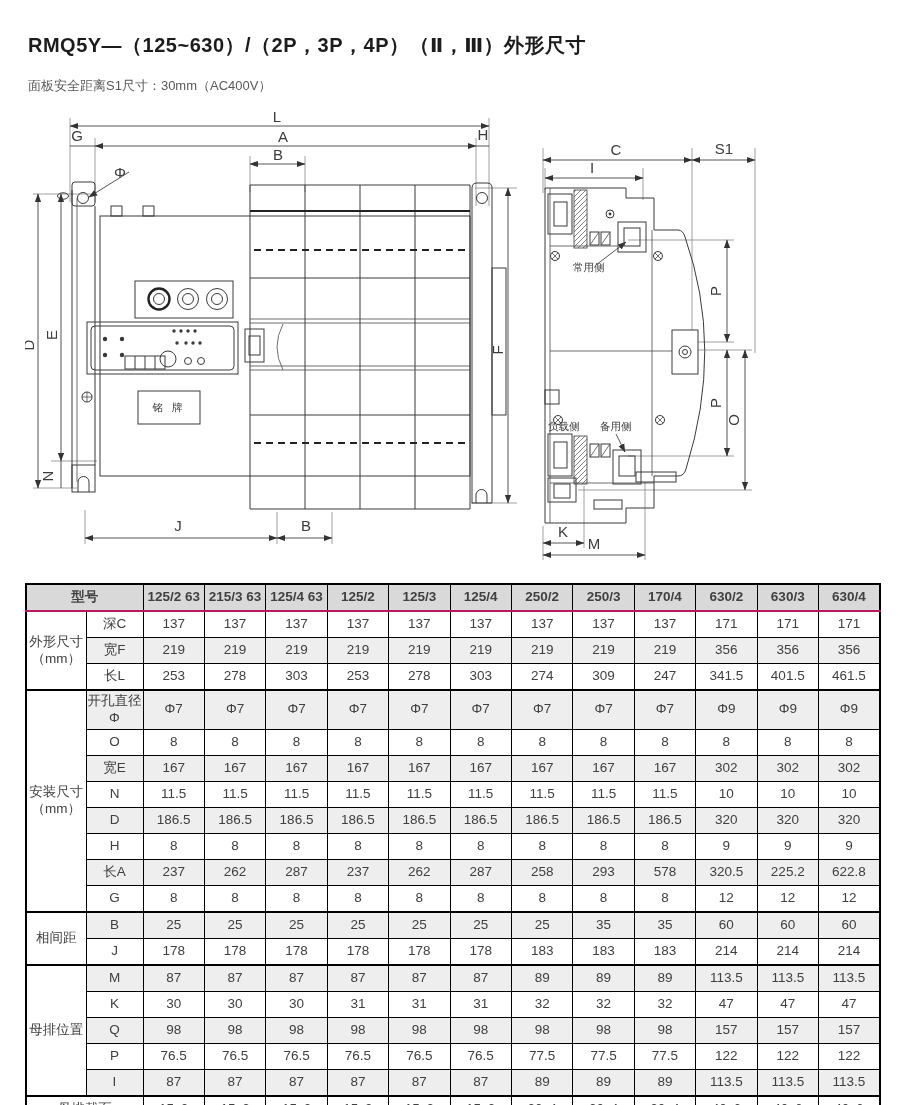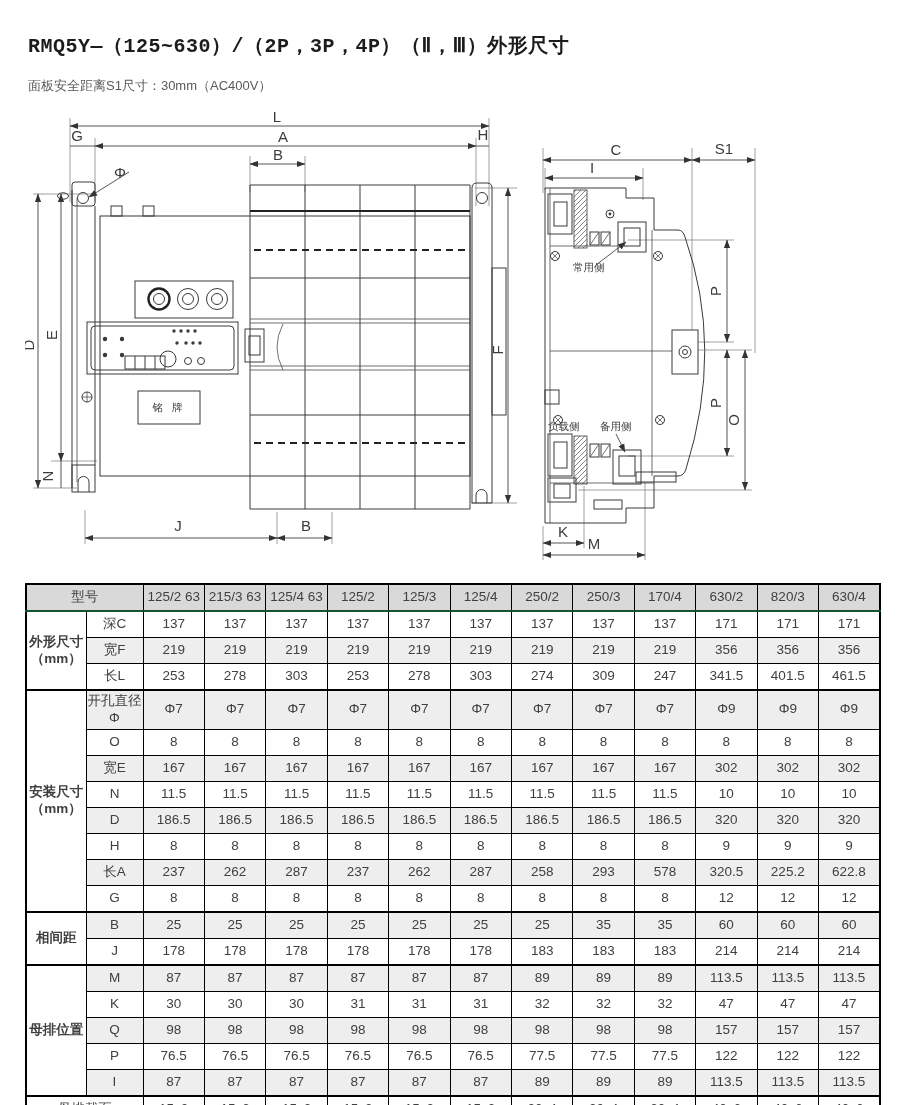"RMQ5Y—（125~630）/（2P，3P，4P）（Ⅱ，Ⅲ）外形尺寸" .page-title { font-family: Liberation Mono, monospace -> none }
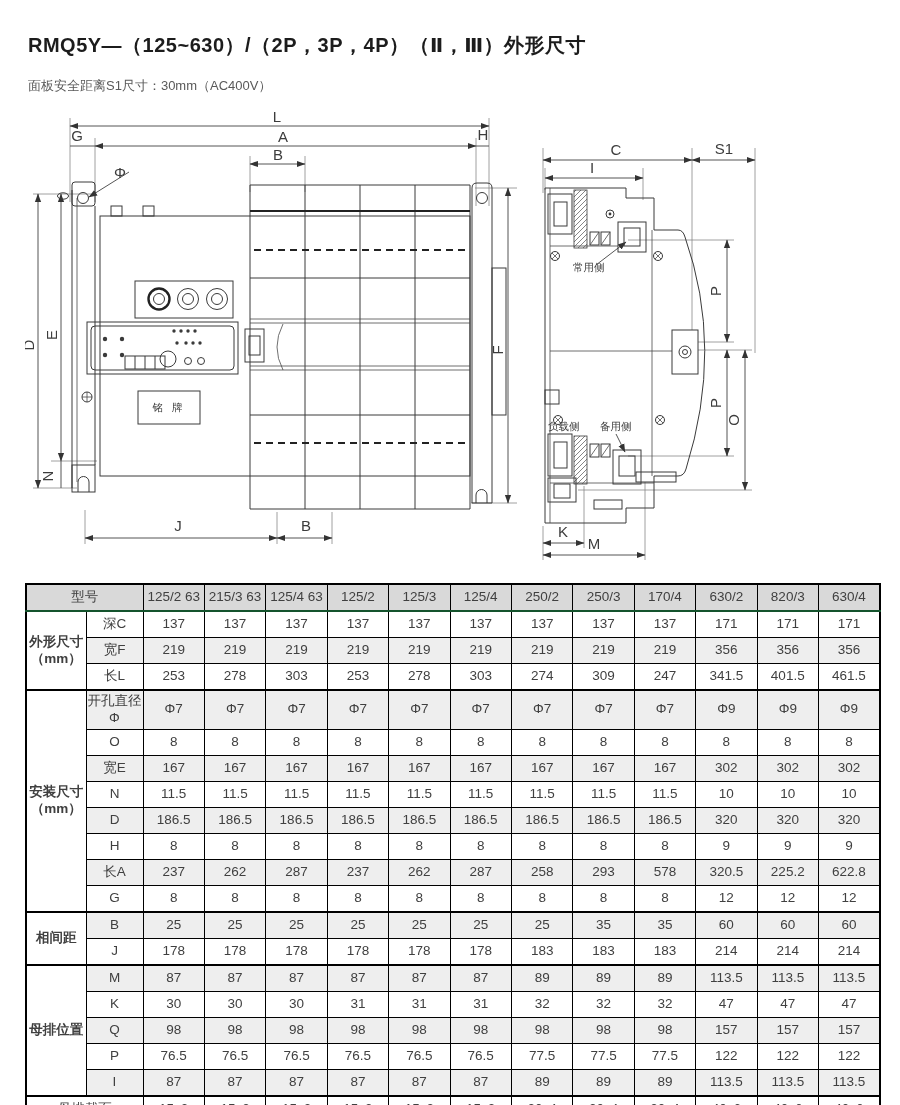"型号" table.spec thead th { border-bottom: 2px solid #14532d -> 2px solid #be185d; font-weight: none -> bold }
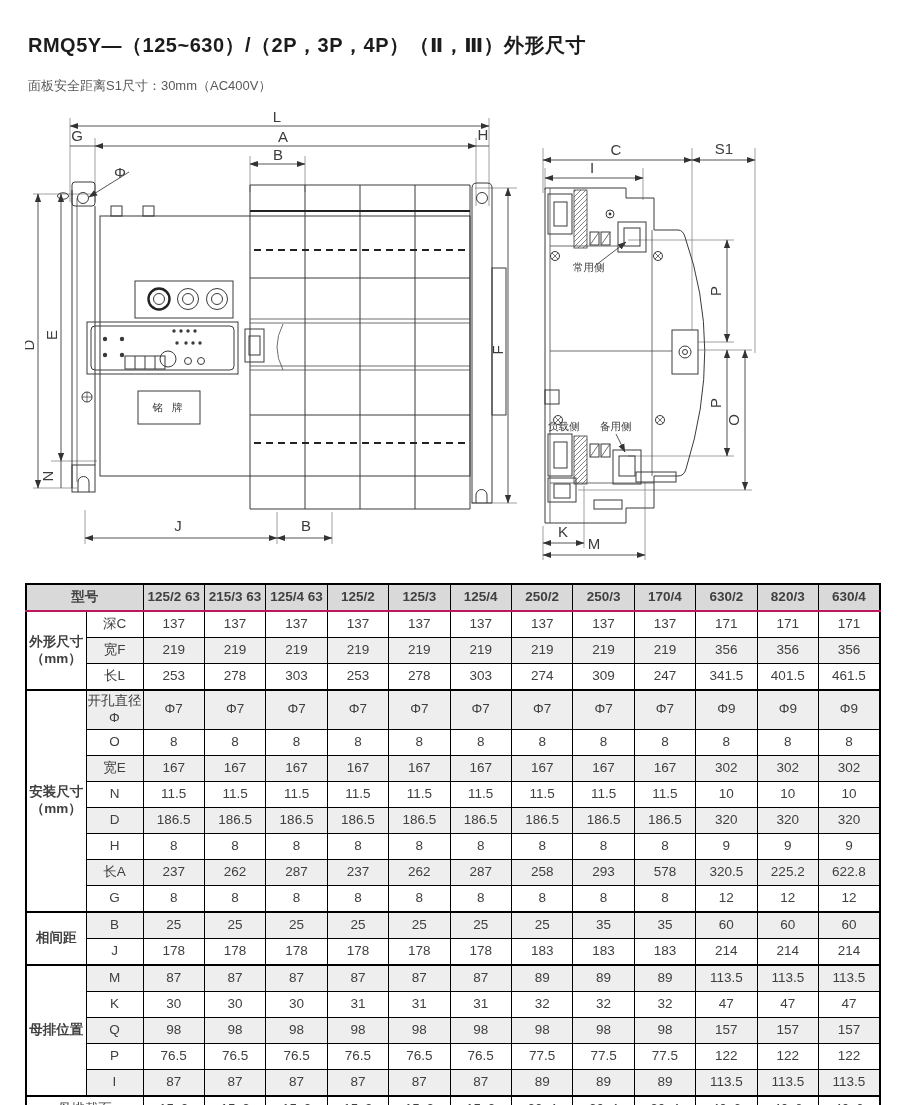"820/3" th { text: 820/3 -> 630/3 }
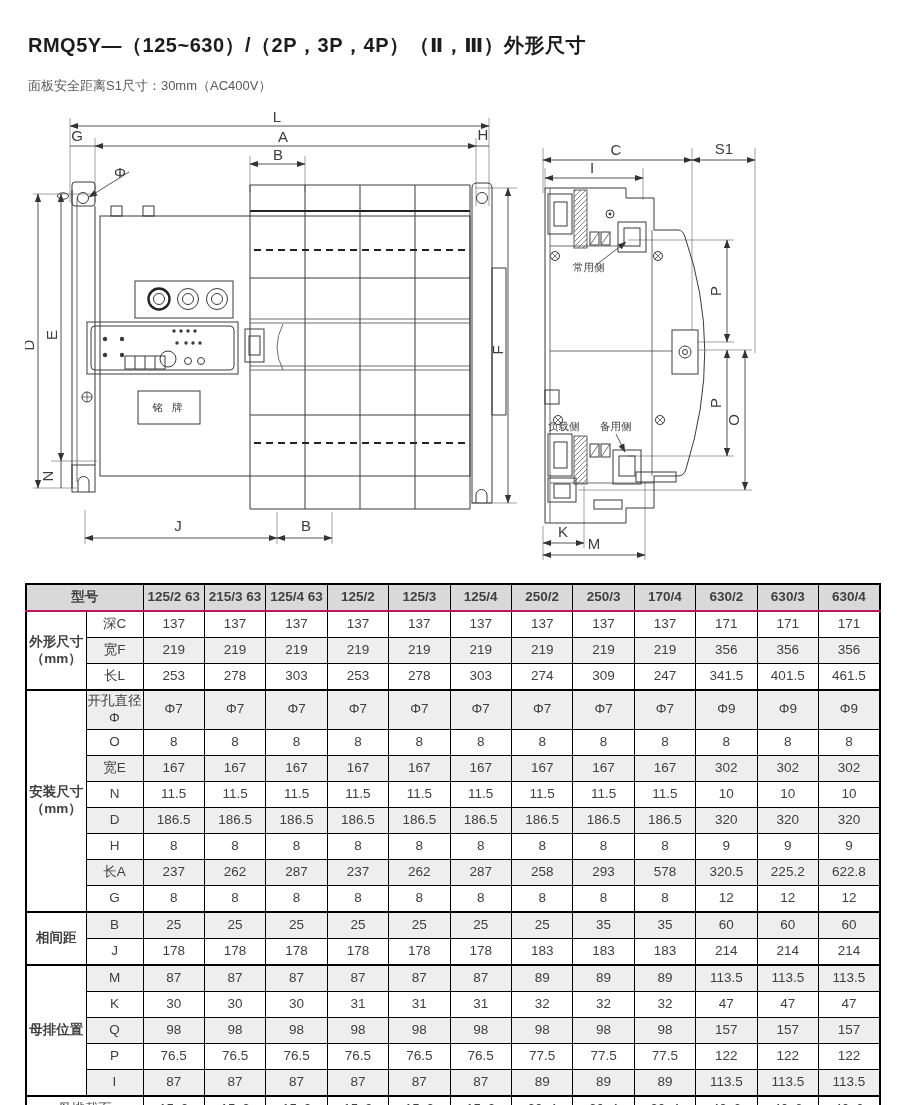"外形尺寸（mm）" table.spec td.glabel { font-weight: bold -> none }
